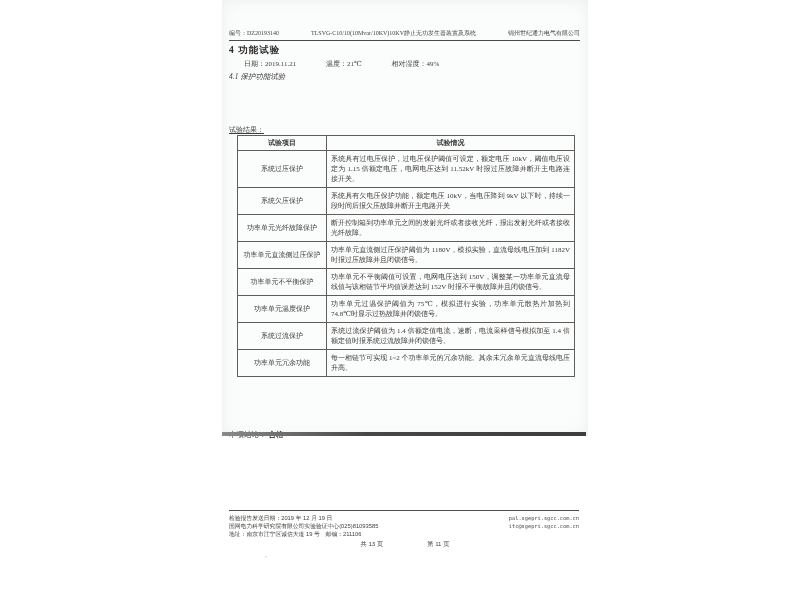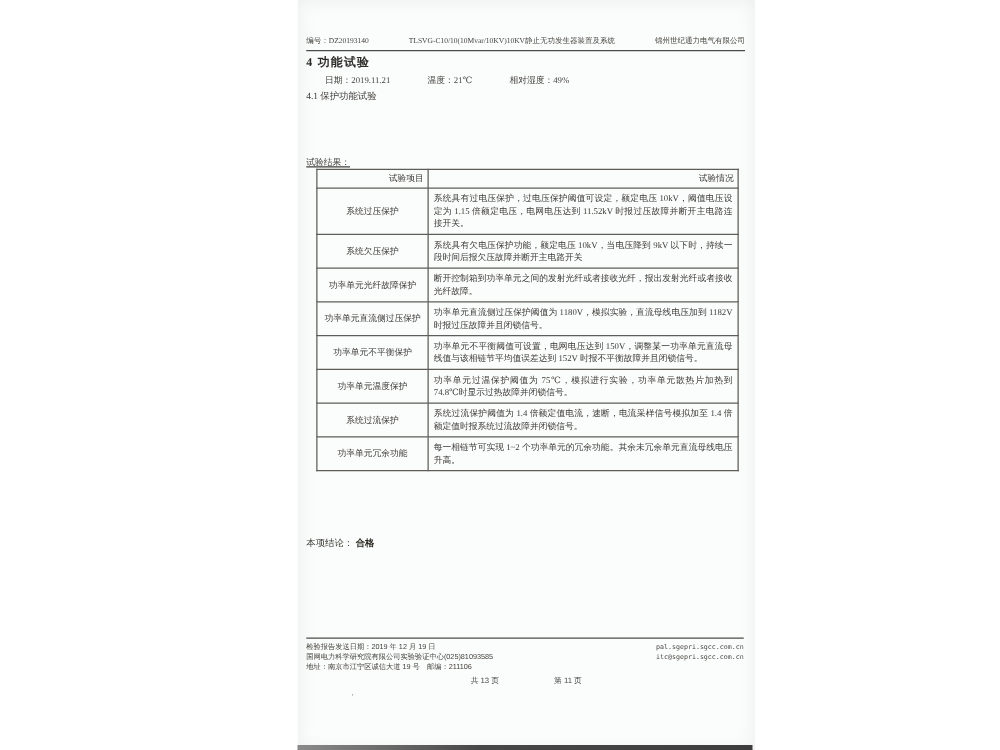"4 功能试验" .paper { height: 600px -> 436px; left: 238px -> 222px }
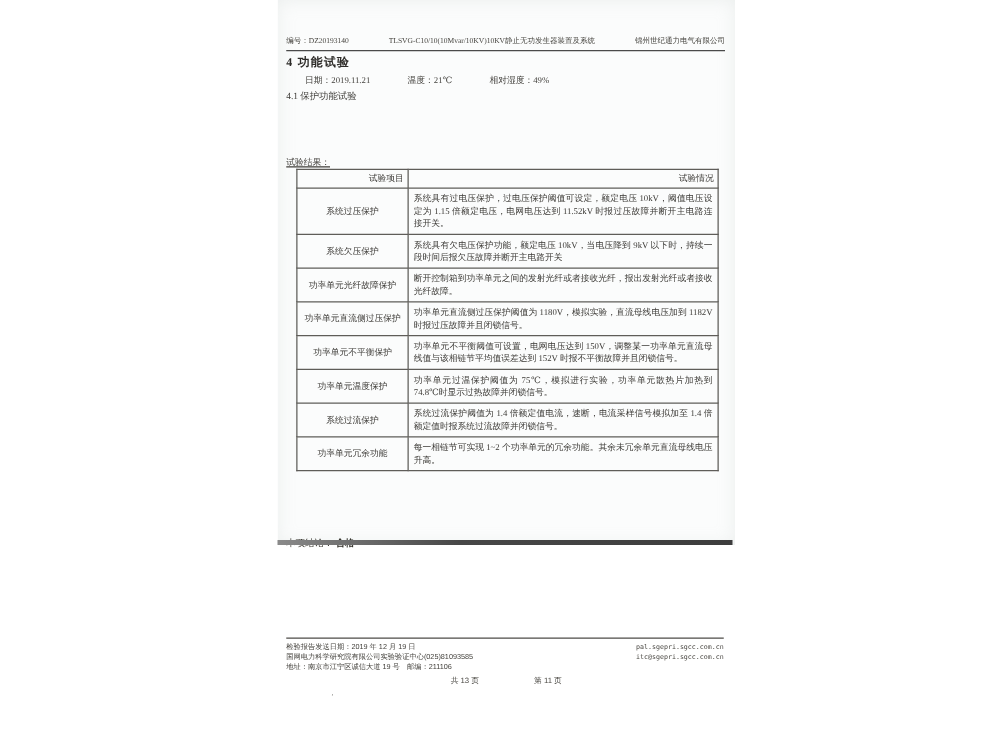"4.1 保护功能试验" .h2 { font-style: none -> italic }
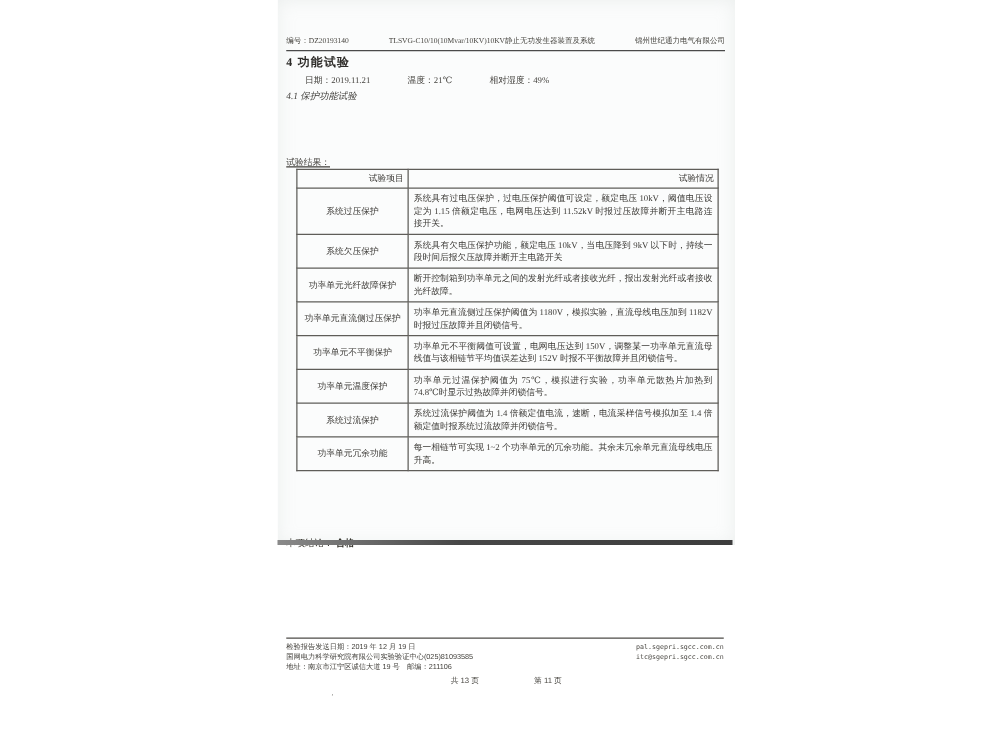"试验项目" table.results th { font-weight: normal -> bold; text-align: right -> center }
